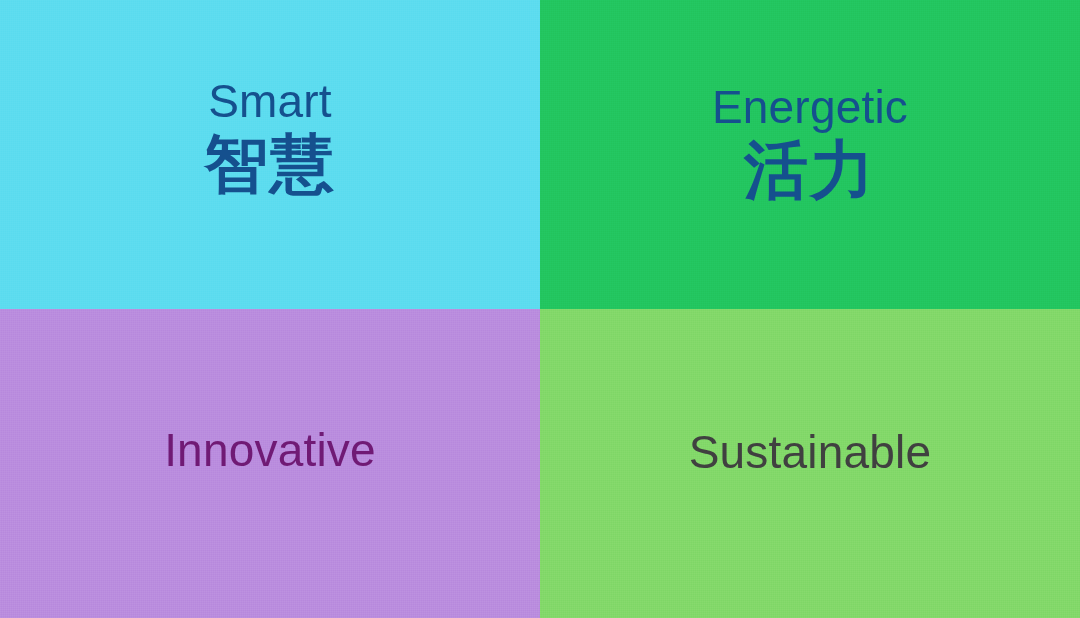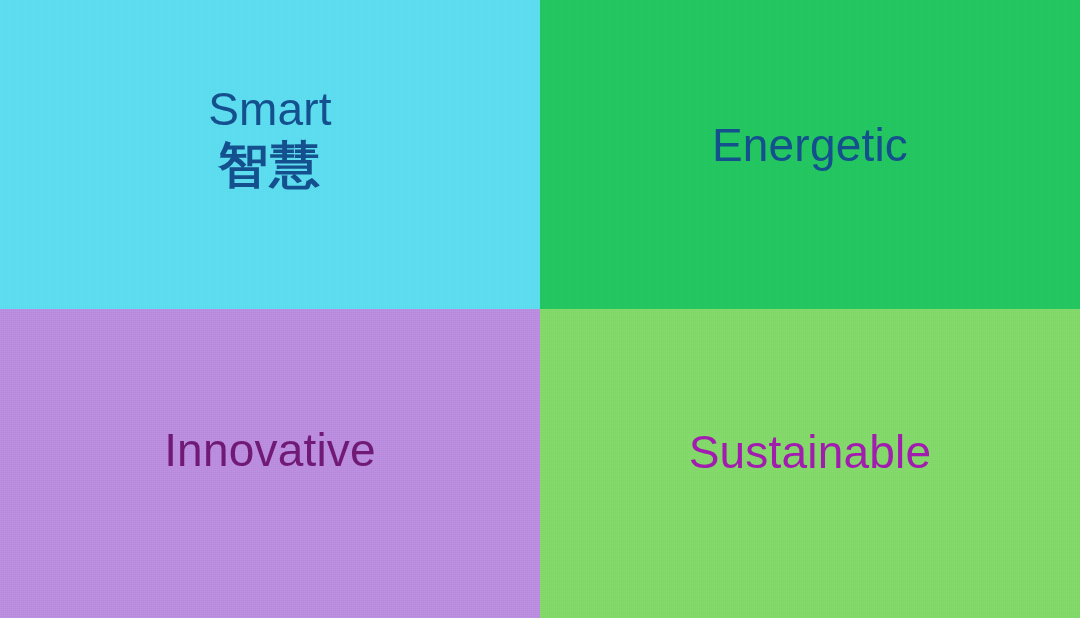"智慧" .label-zh { font-size: 50px -> 64px }
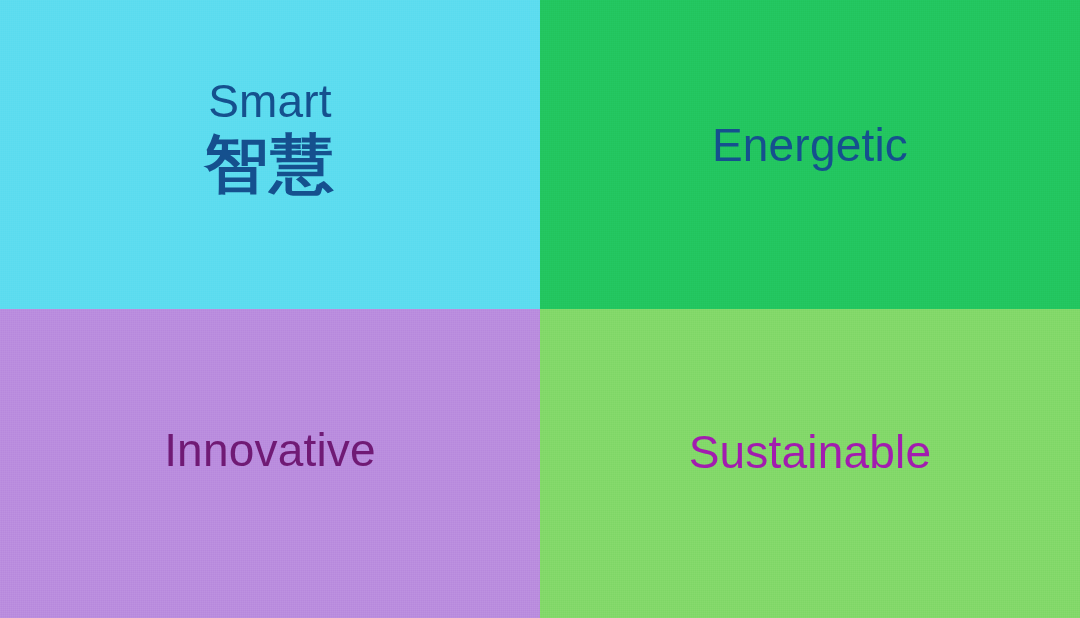"活力" div.label-zh { html: none -> <div>活力</div> }
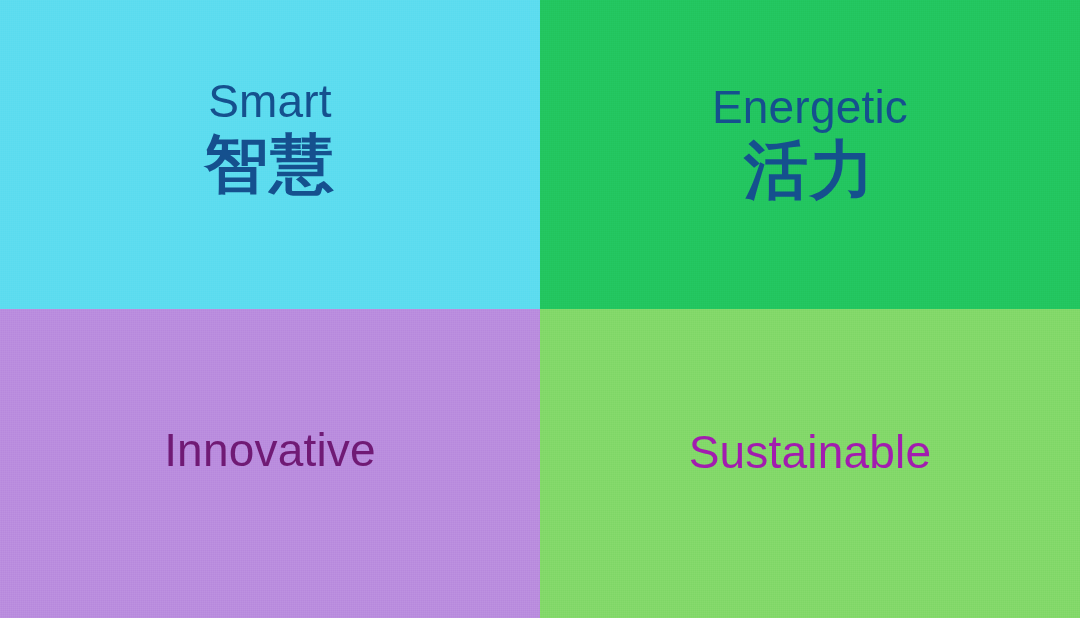"Sustainable" section.quadrant { color: #a21caf -> #404040 }
